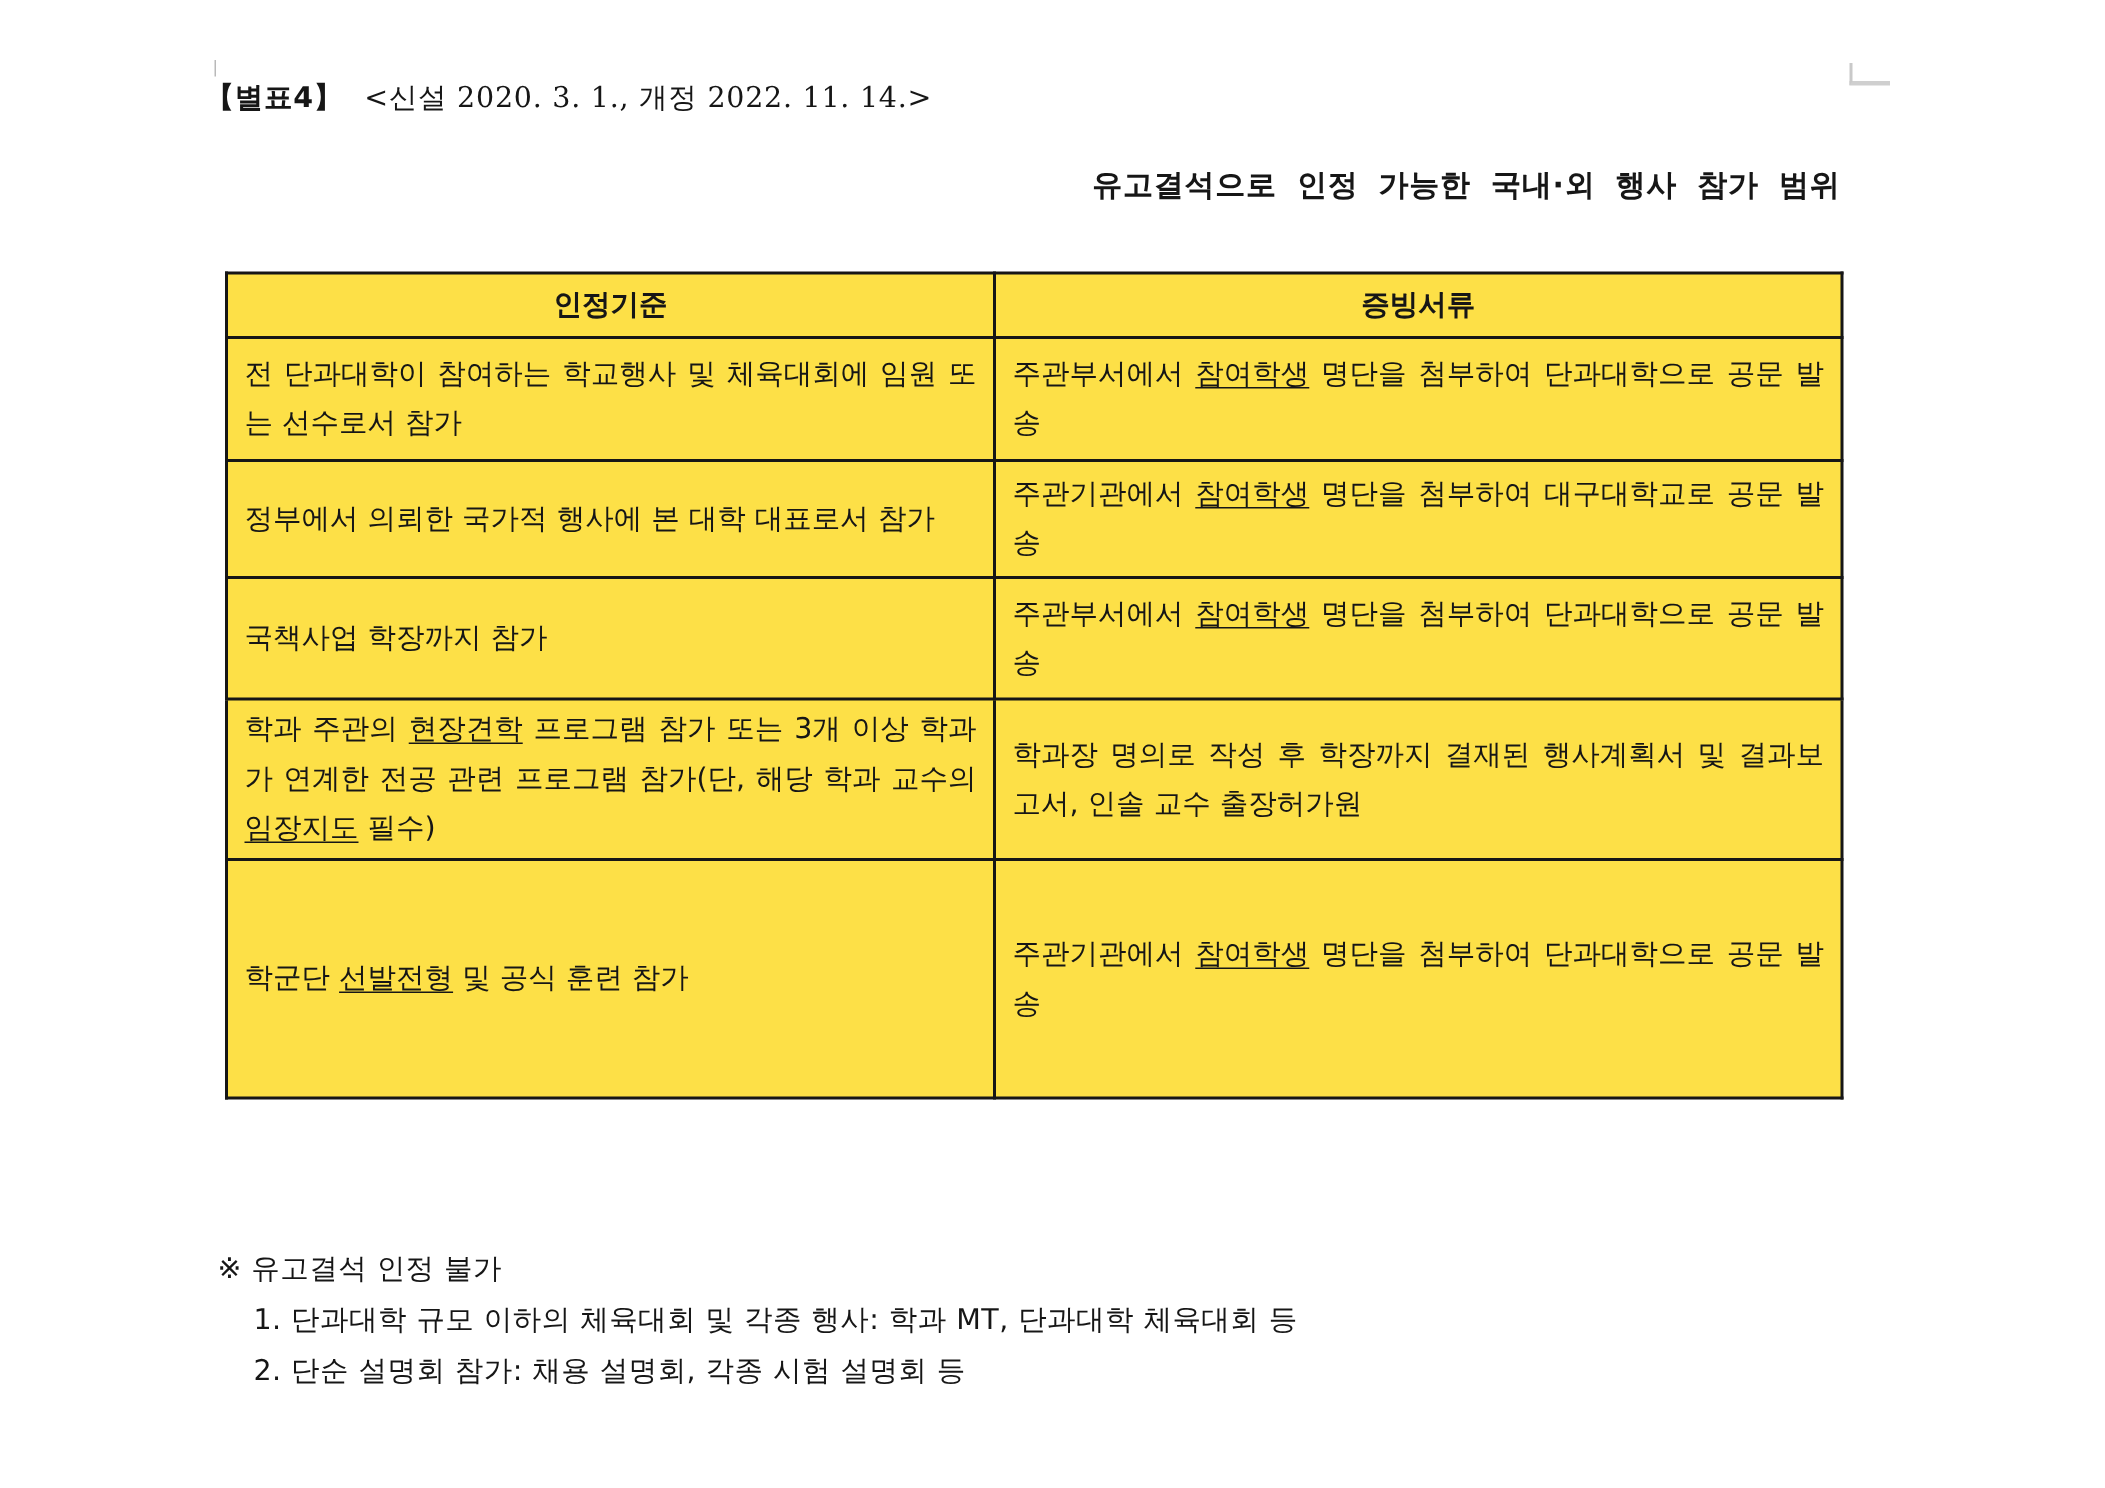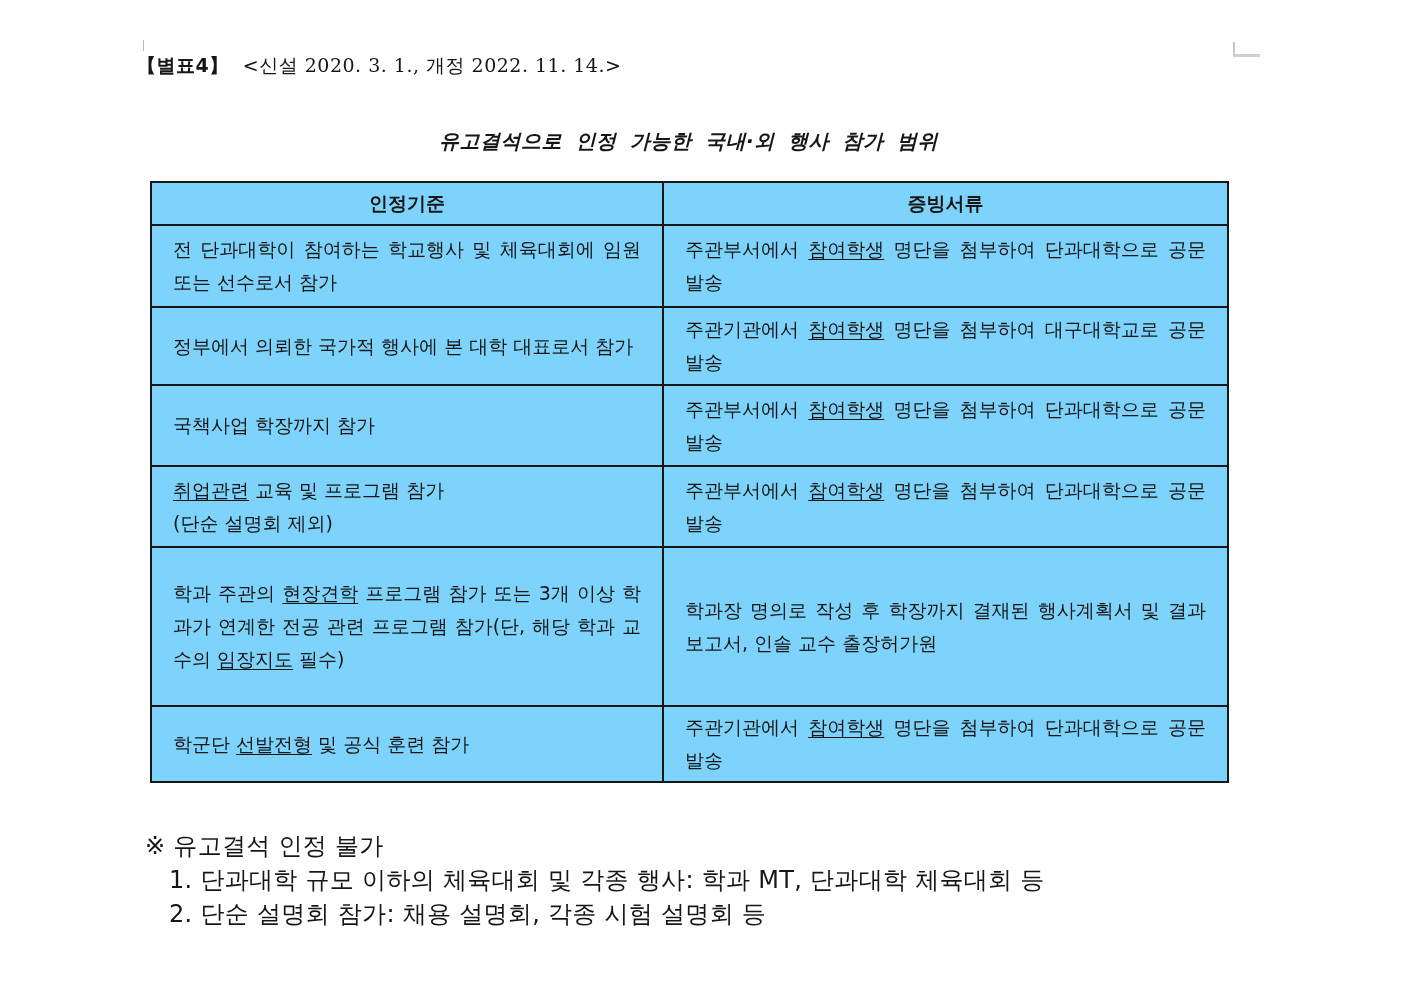"유고결석으로 인정 가능한 국내·외 행사" .title { font-style: italic -> none; text-align: center -> right; top: 127px -> 109px }
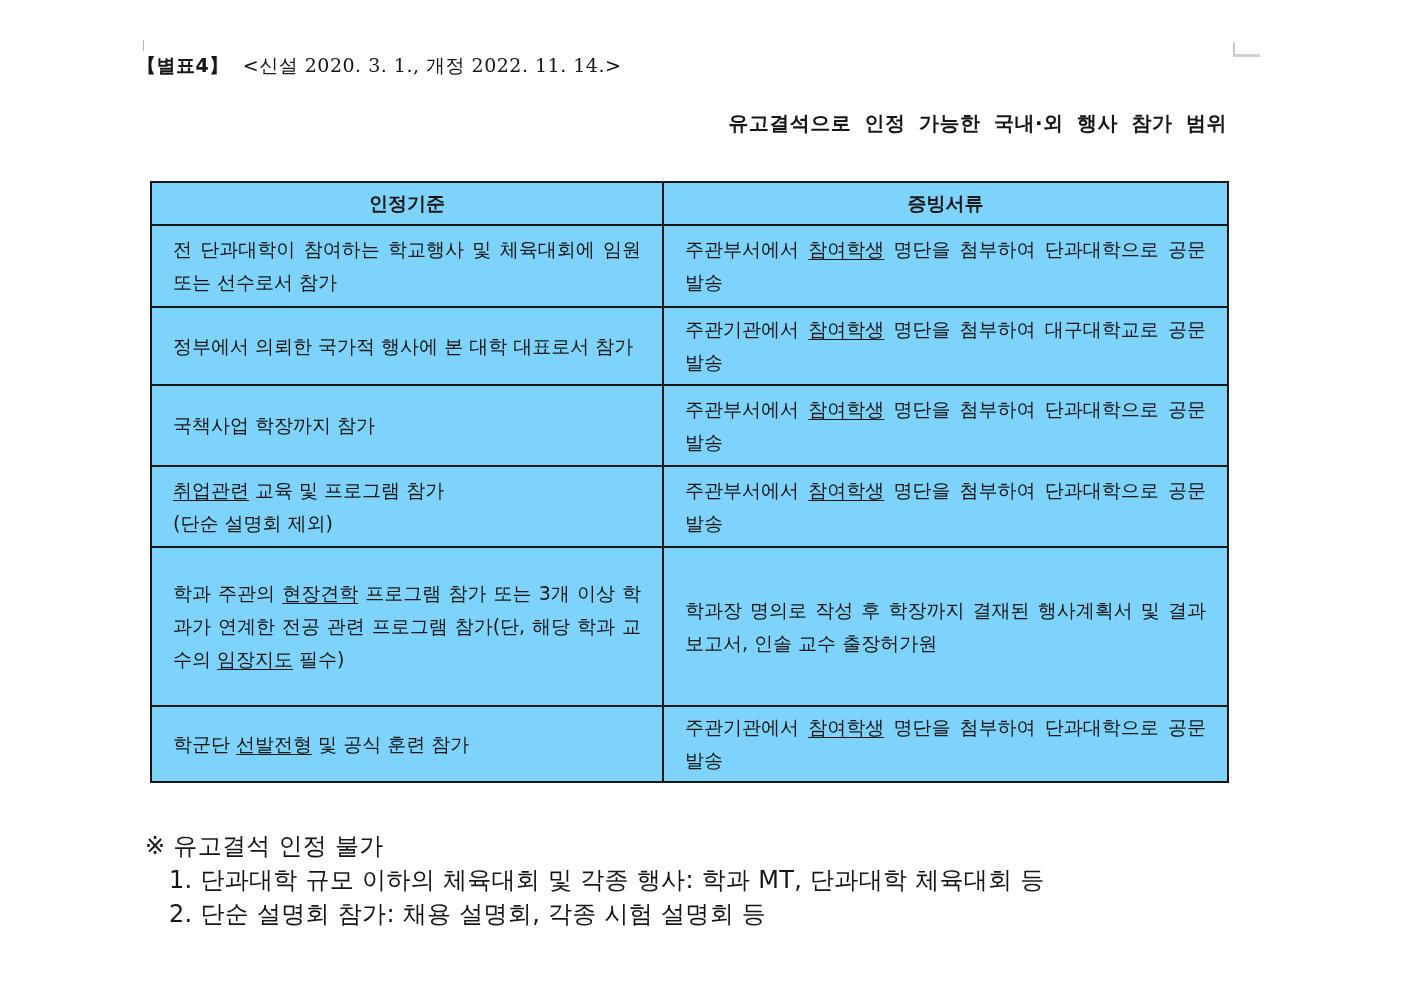"인정기준" table.criteria th, table.criteria td { background: #7dd3fc -> #fde047 }
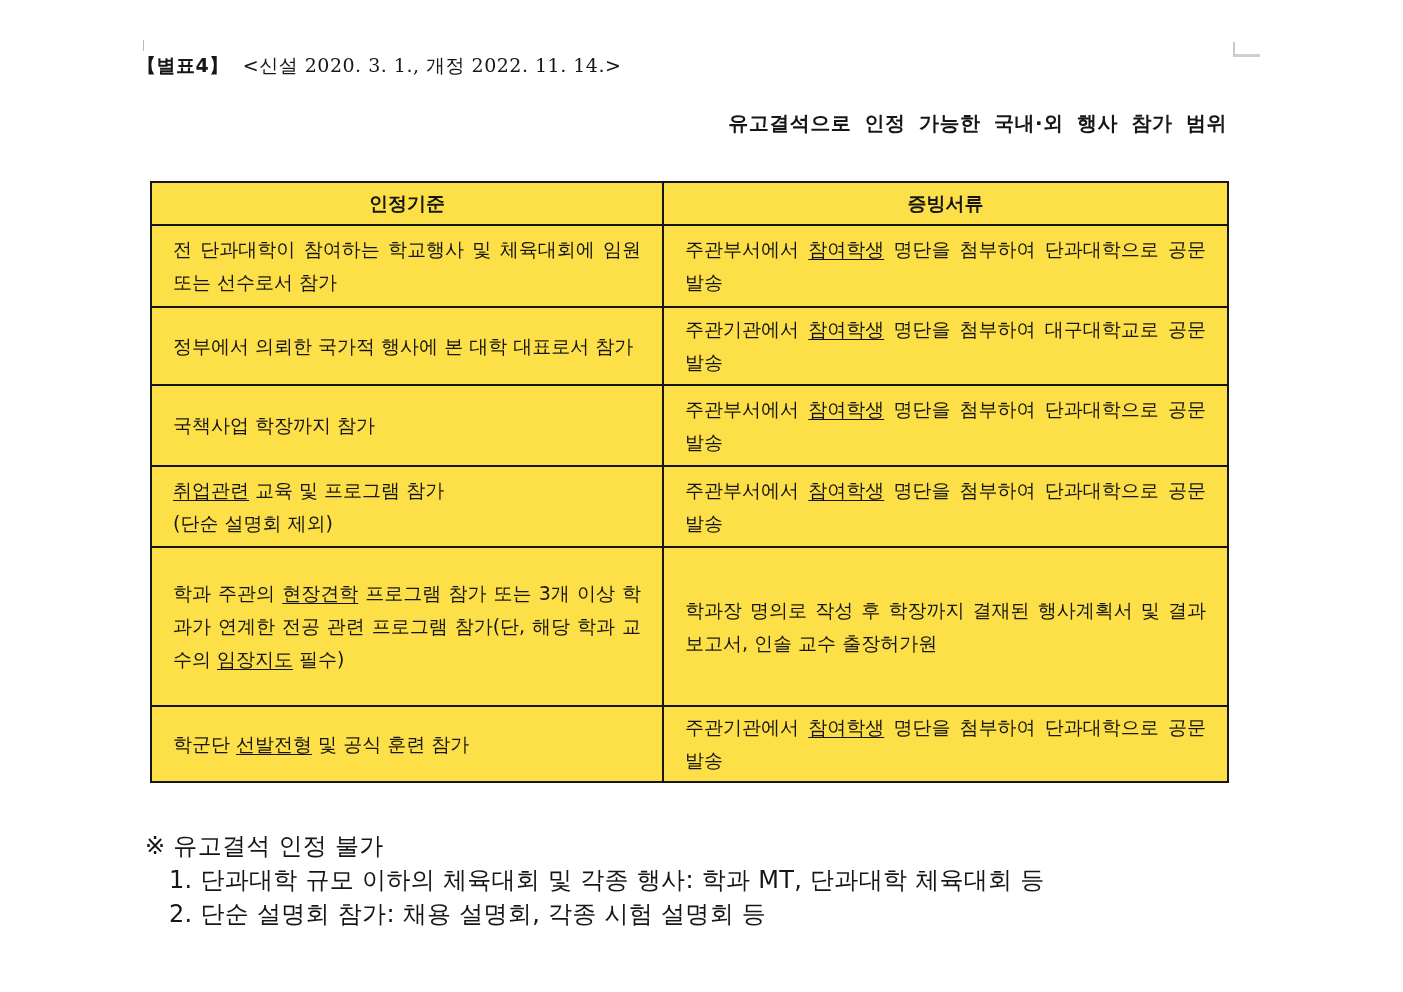"전 단과대학이 참여하는 학교행사 및" table.criteria td { padding: 3px 21px -> 3px 11px }
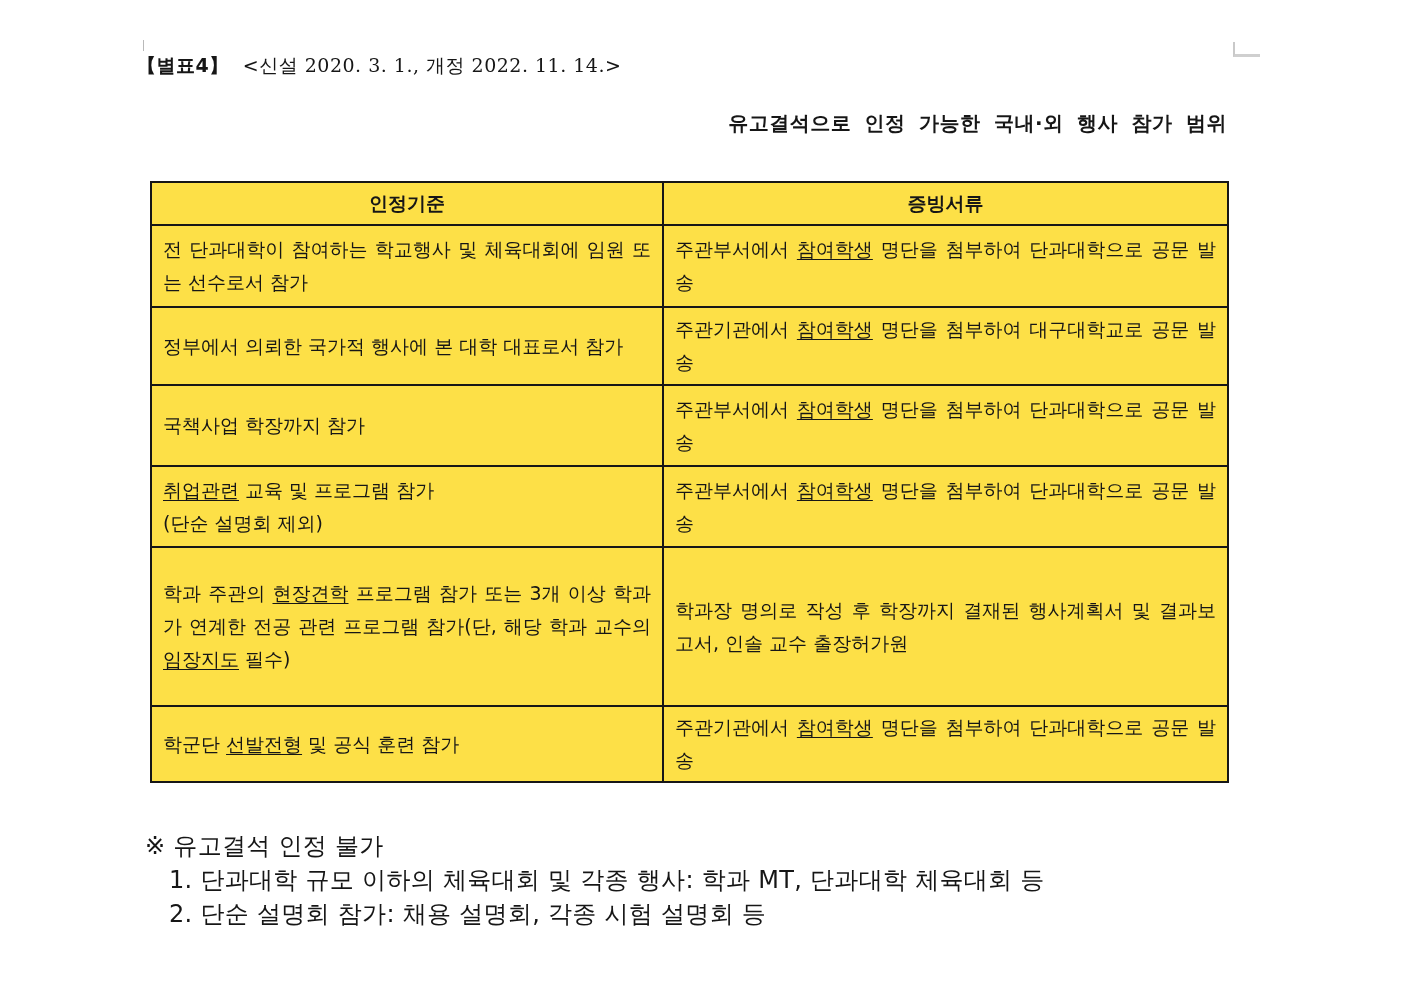"취업관련 교육 및 프로그램 참가" tr { html: <tr> <td><span>취업관련</span><span> 교육 및 프로그램 참가</span><br><span>(단순 설명회 제외)</span></td> <td><span>주관부서에서 </span><span>참여학생</span><span> 명단을 첨부하여 단과대학으로 공문 발송</span></td> </tr> -> none }
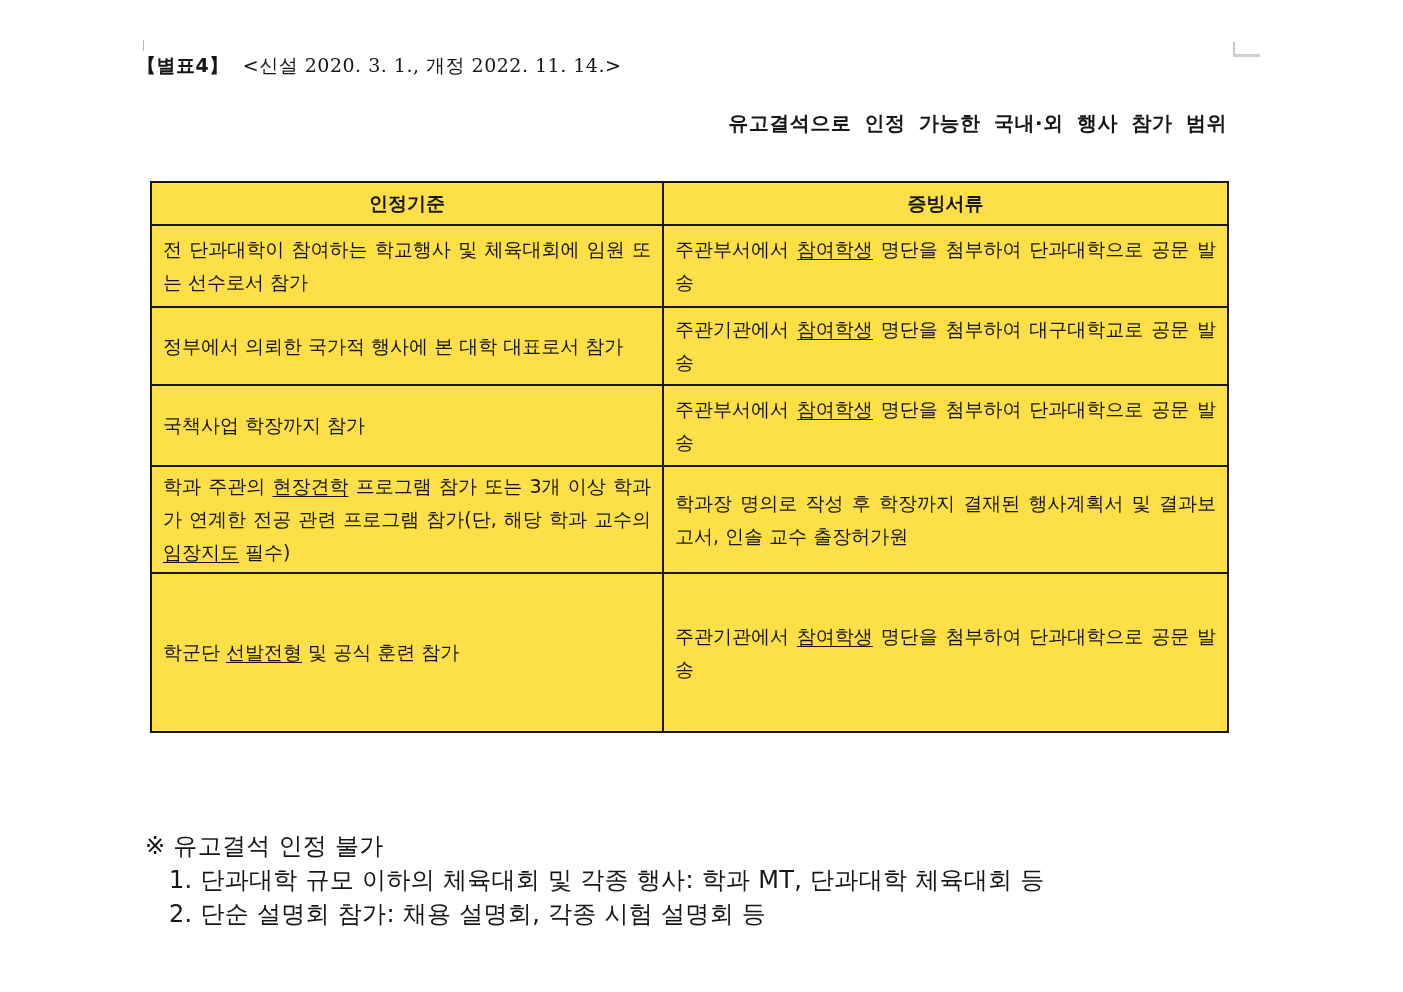"※ 유고결석 인정 불가" .notes { font-size: 24px -> 19px }
